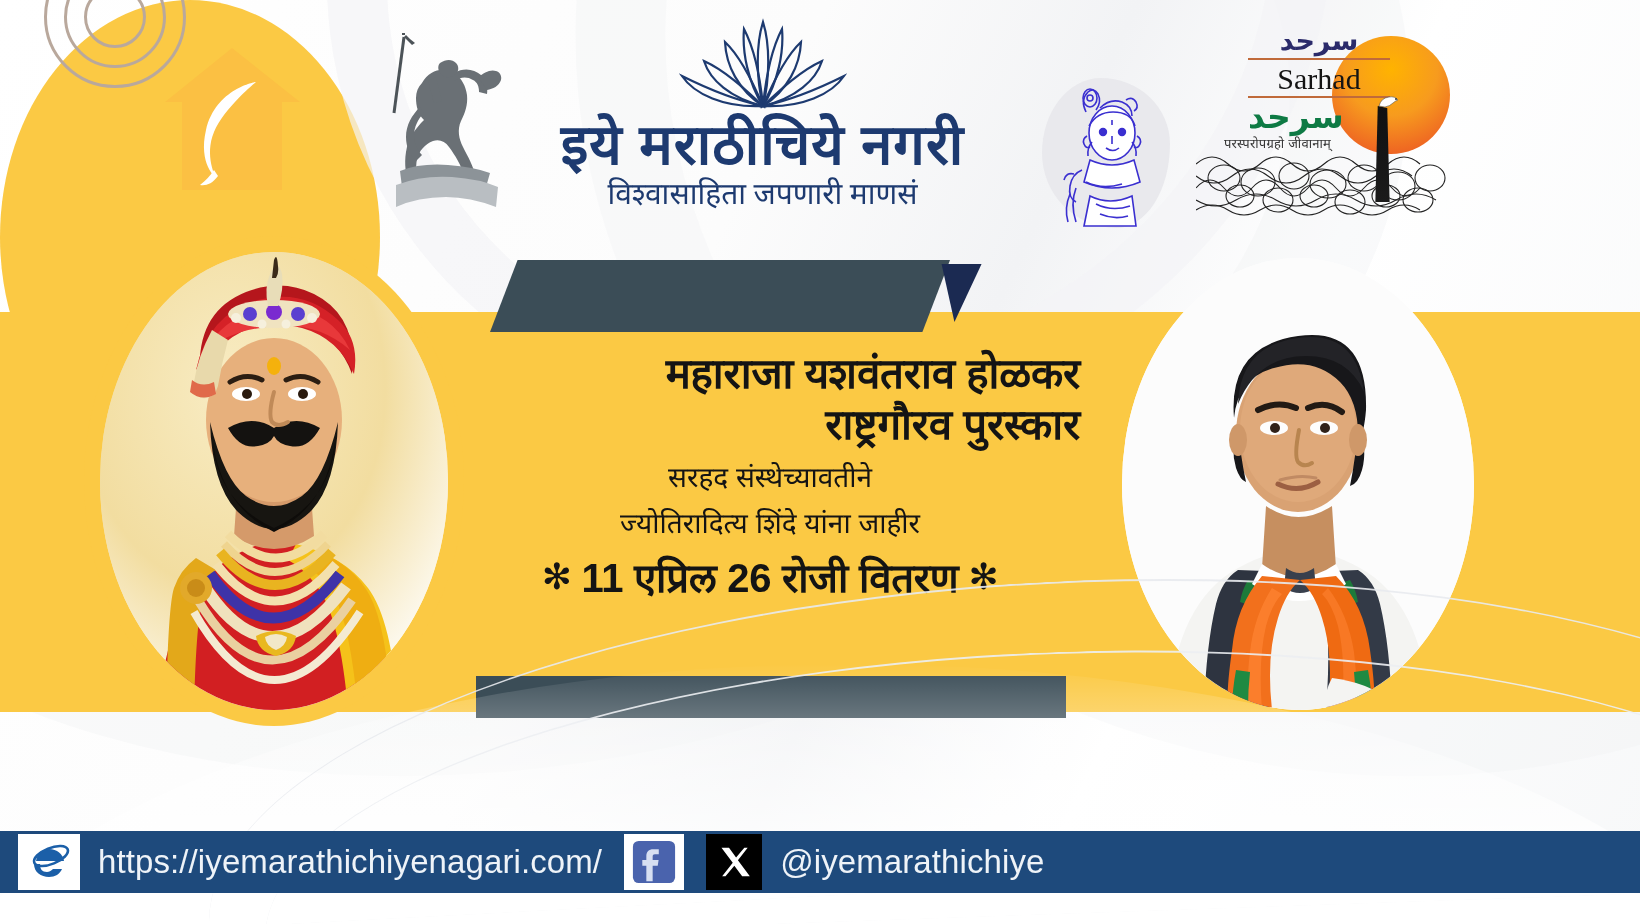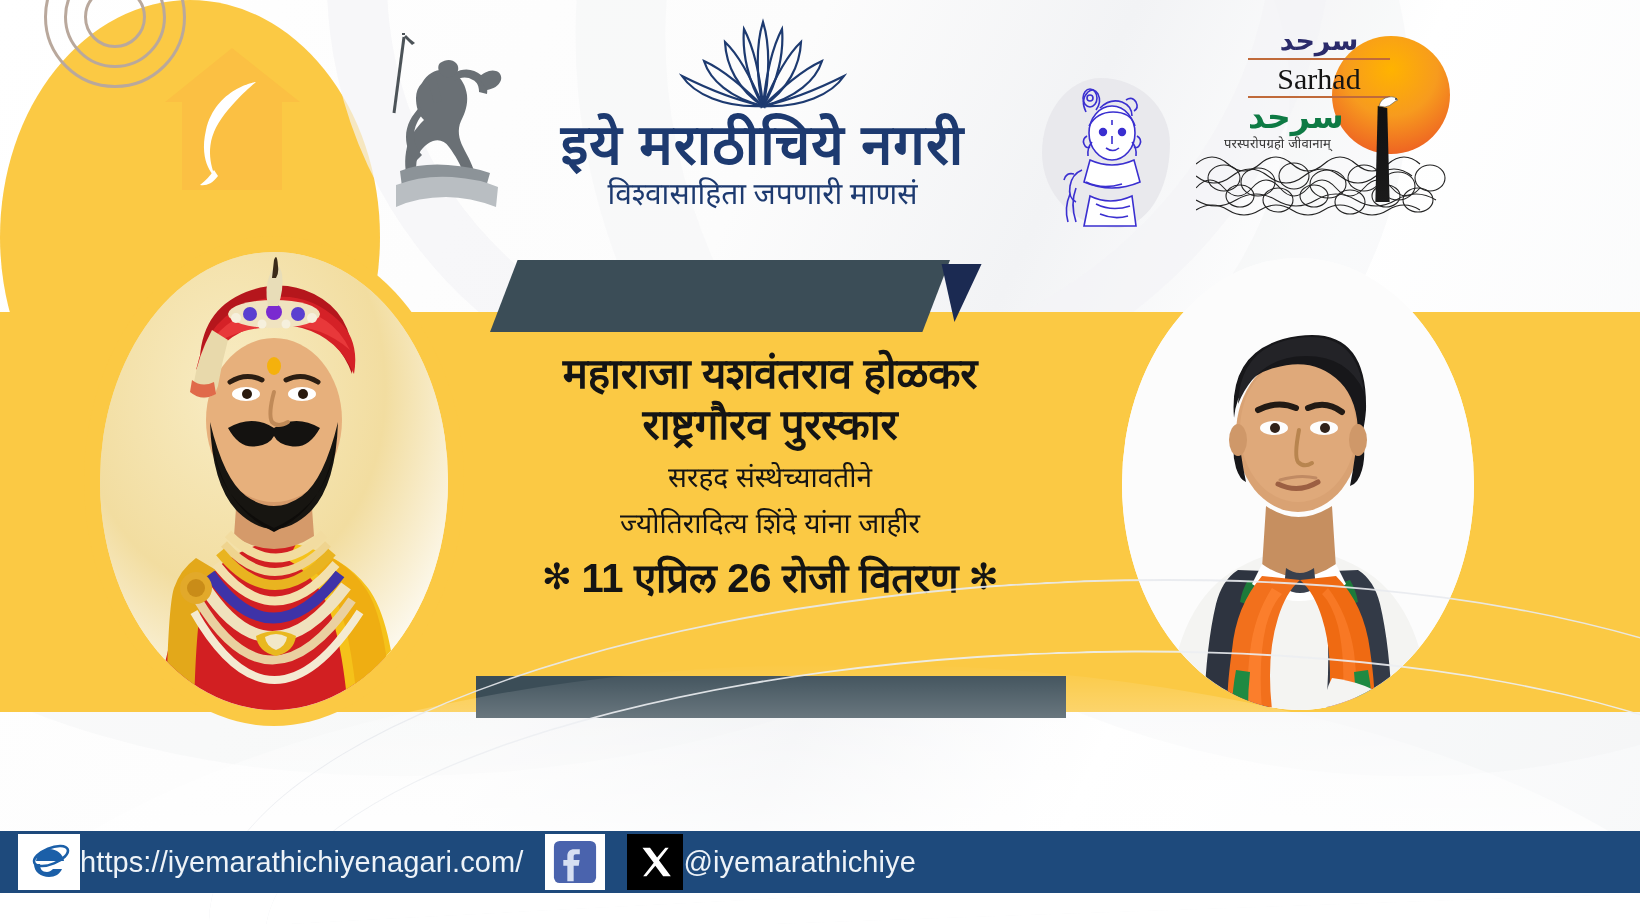"महाराजा यशवंतराव होळकर" .ttl { text-align: none -> right }
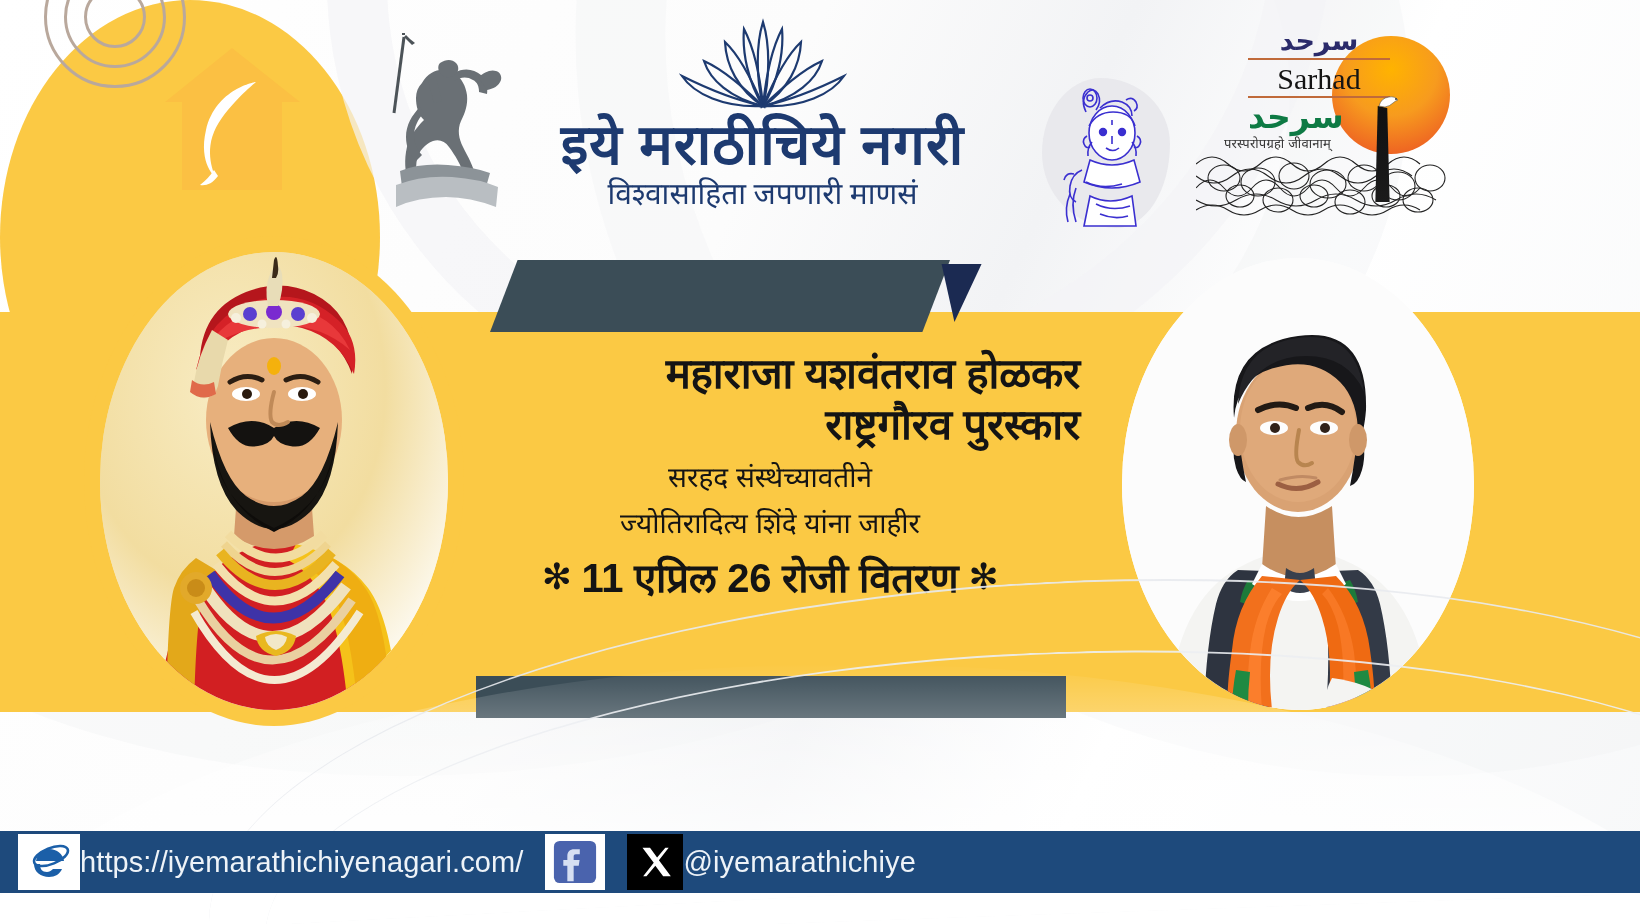"https://iyemarathichiyenagari.com/" .f-txt { font-size: 29px -> 33px; margin-left: none -> 18px }
